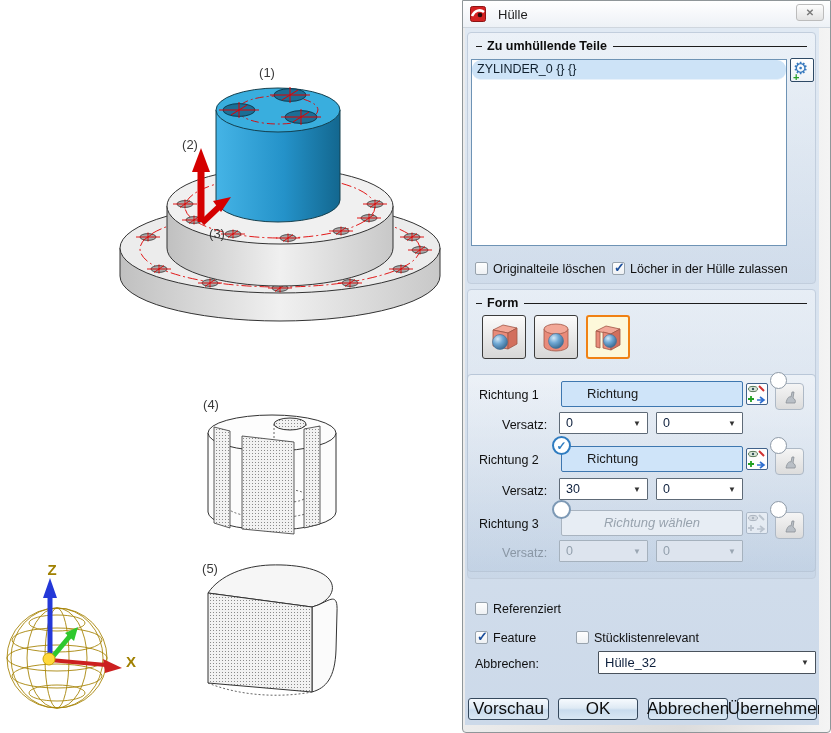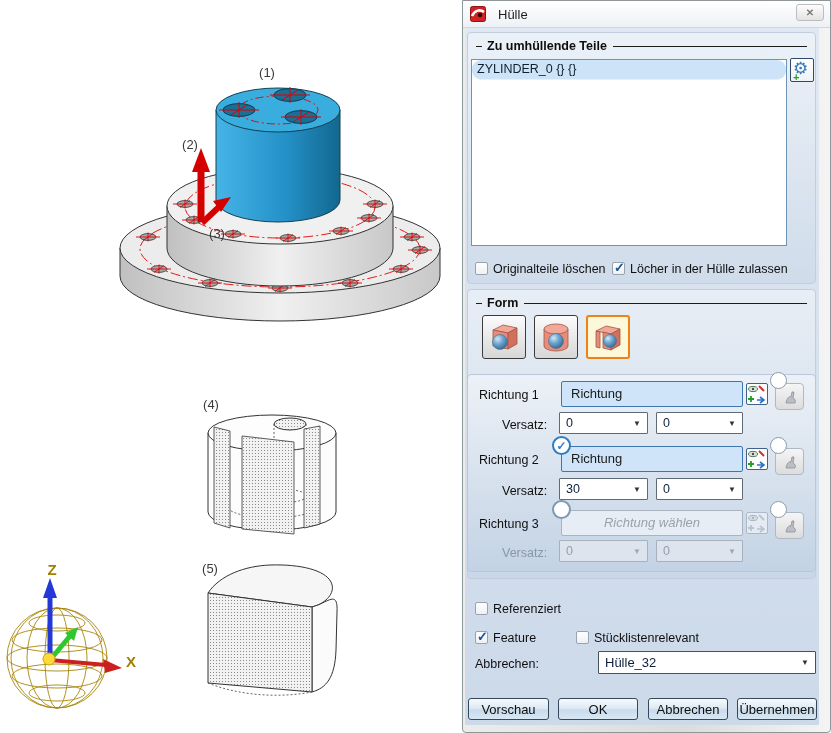"Richtung" .field { padding-left: 9px -> 25px }
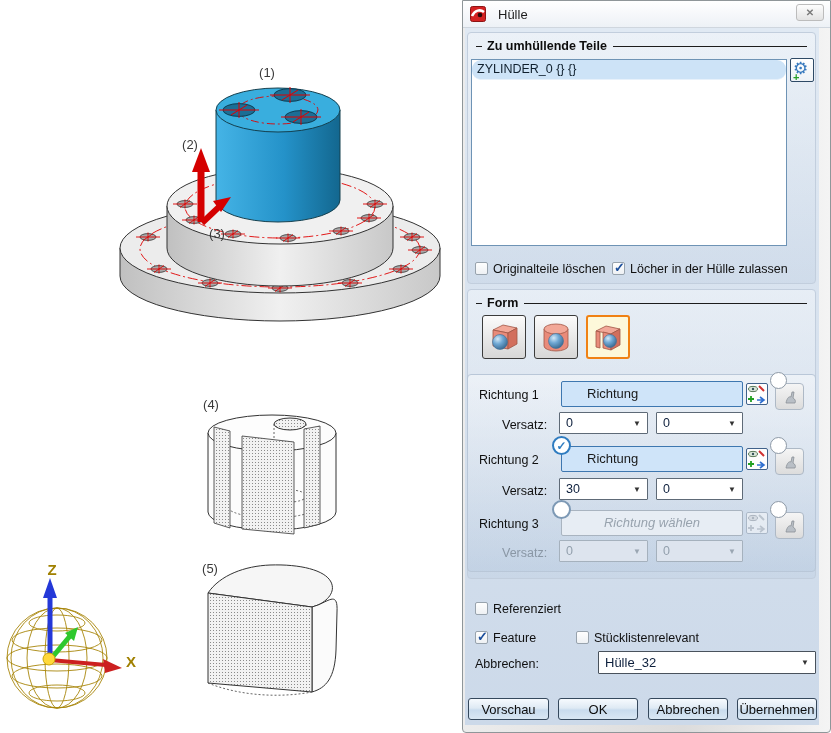"Vorschau" .abtn { font-size: 13px -> 17px }
